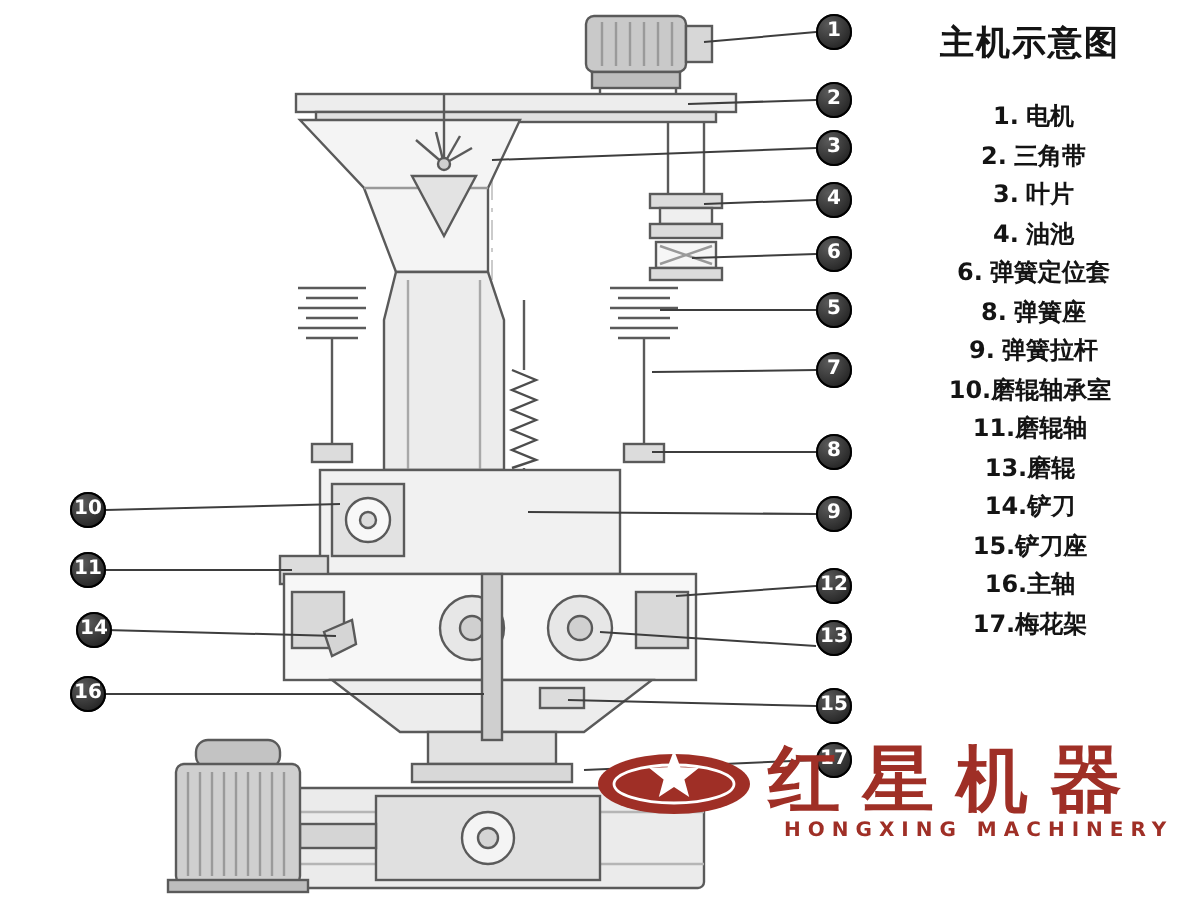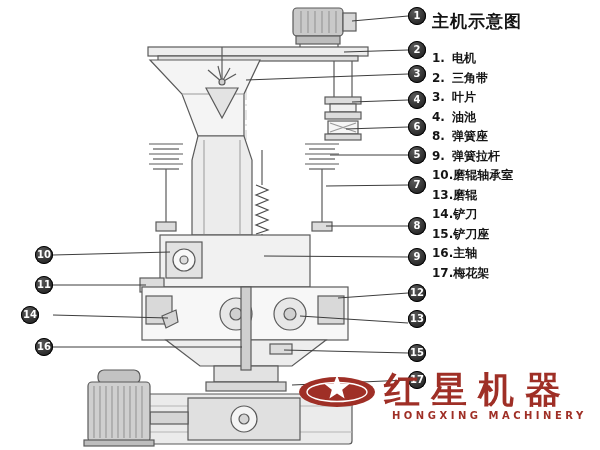"主机示意图" .legend { text-align: none -> center }
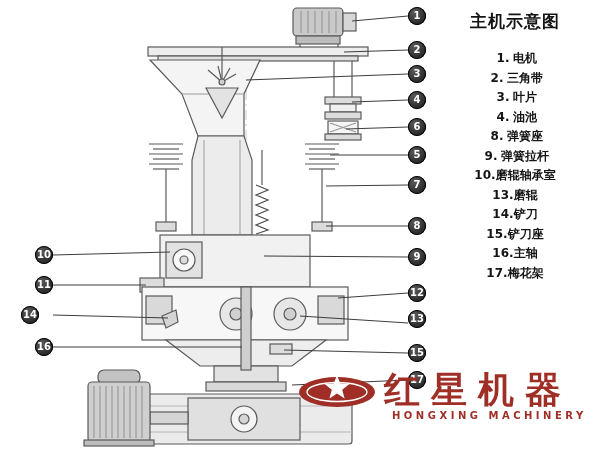"6. 弹簧定位套" li { html: none -> <li><span>6.</span><span>弹簧定位套</span></li> }
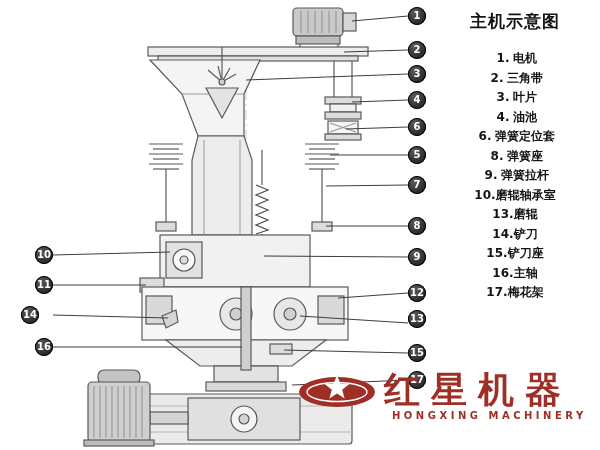"11.磨辊轴" li { html: none -> <li><span>11.</span><span>磨辊轴</span></li> }
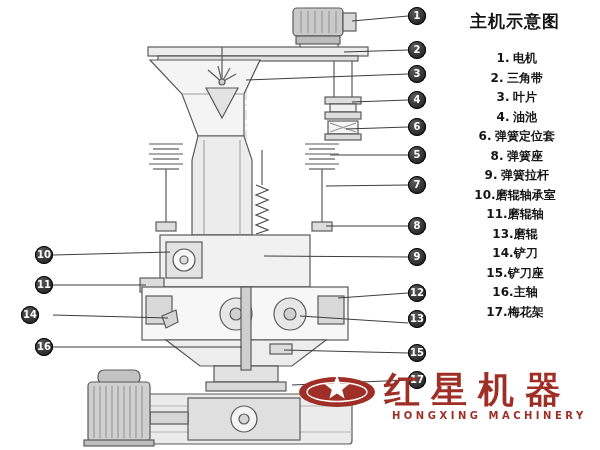"14" div.callout { left: 21px -> 38px }
